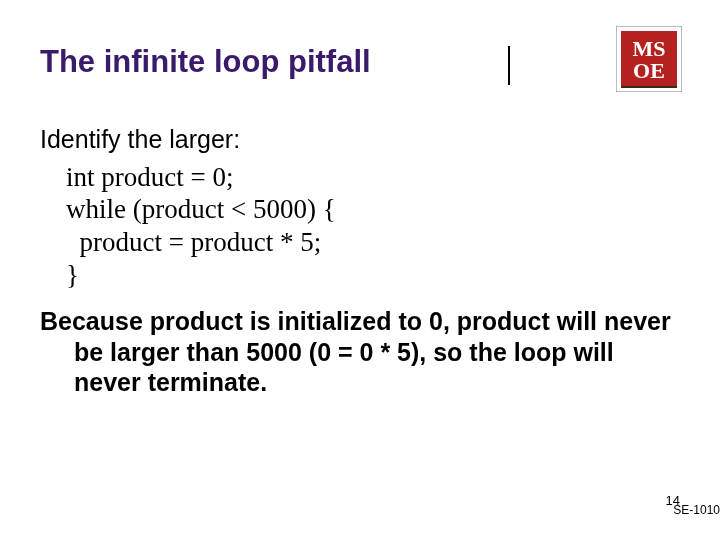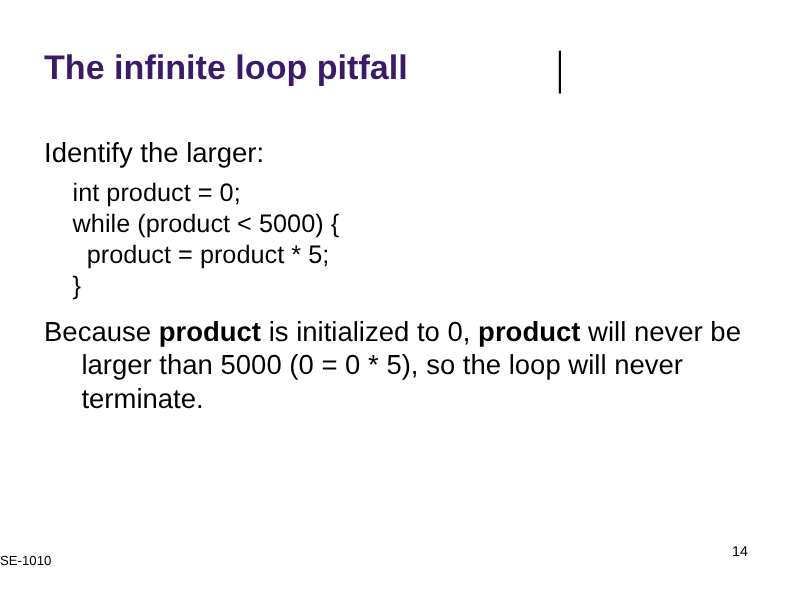"MS" div.logo { html: none -> <div> <svg> <rect></rect> <rect></rect> <text>MS</text> <text>OE</text> <line></line> </svg> </div> }
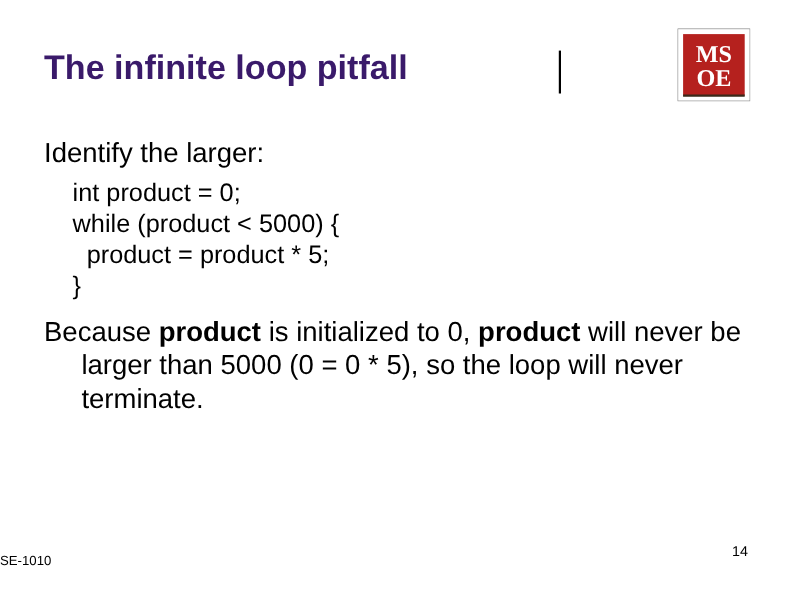"int product = 0;" .code { font-family: Liberation Sans, sans-serif -> Liberation Serif, serif; font-size: 23px -> 27px }
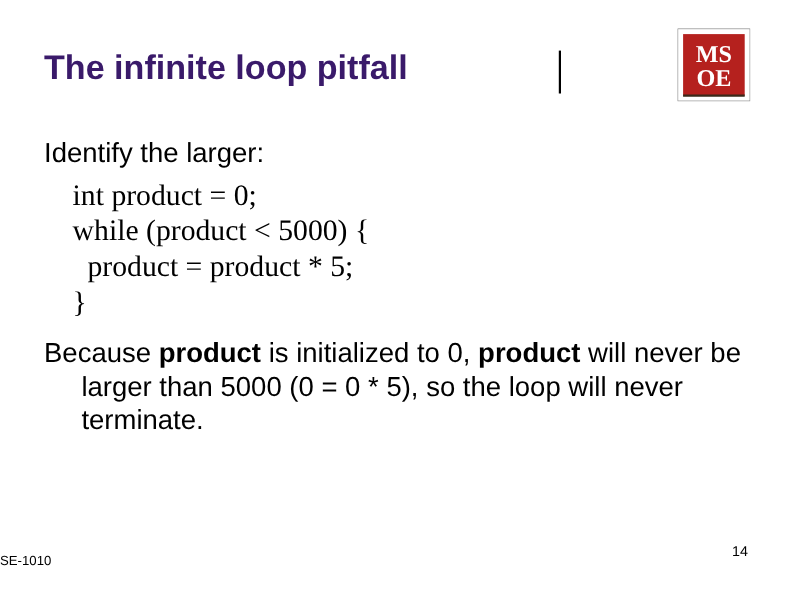"Because product is initialized to" .explain .hang { font-weight: none -> bold }
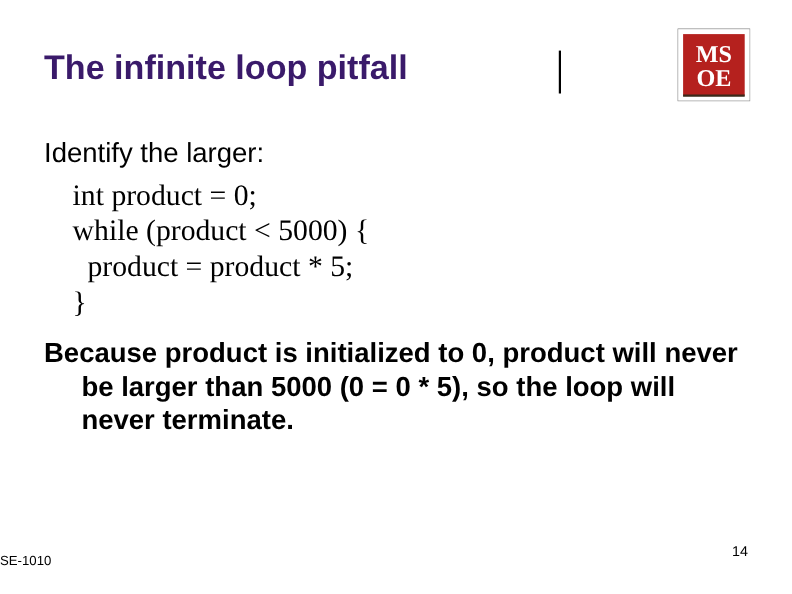"SE-1010" .footer { text-align: left -> right }
